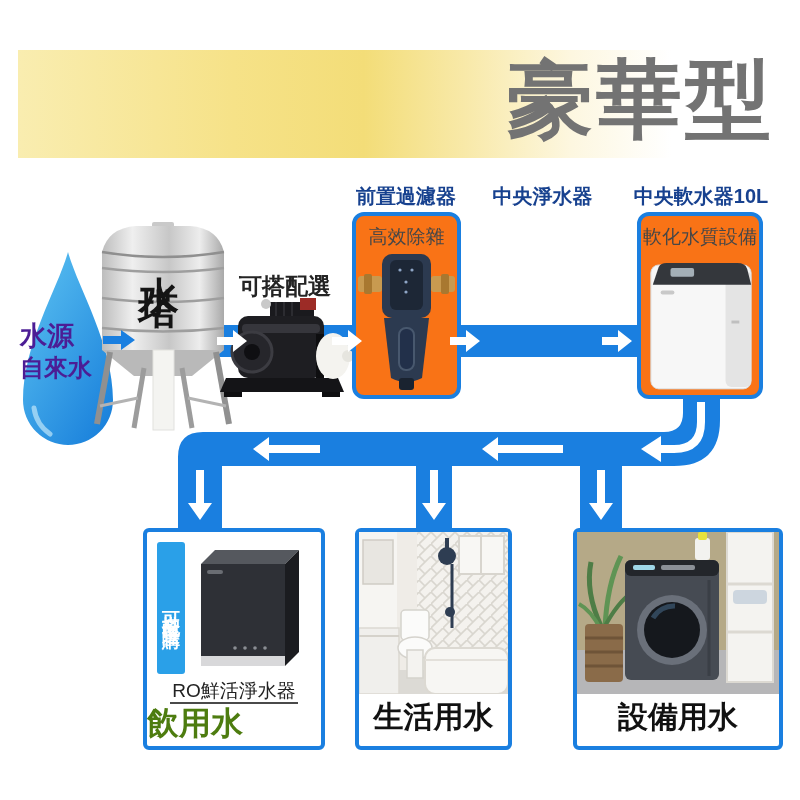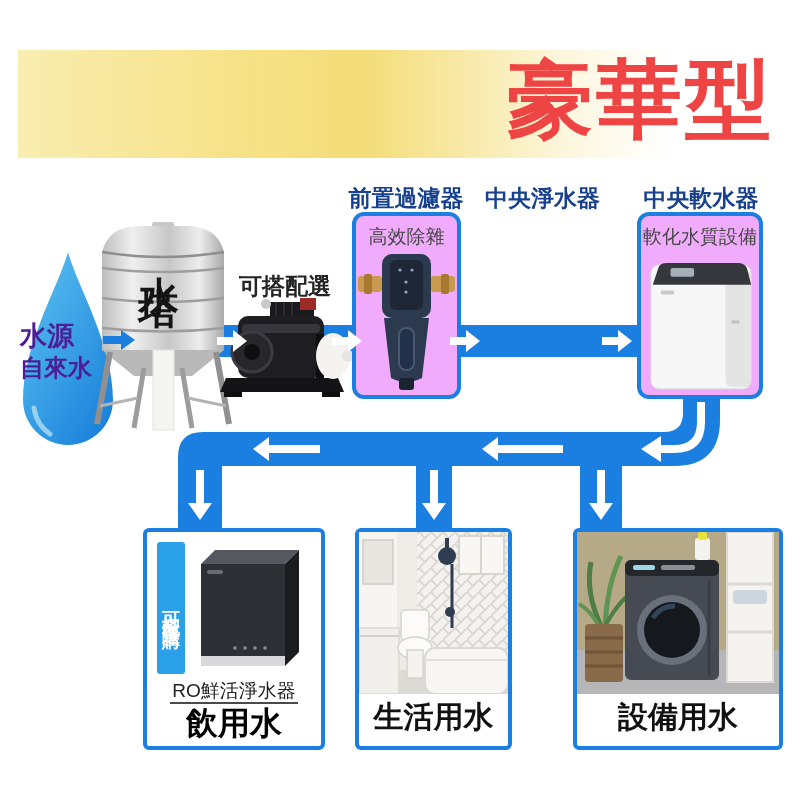"豪華型" #title { color: #ef4444 -> #737373 }
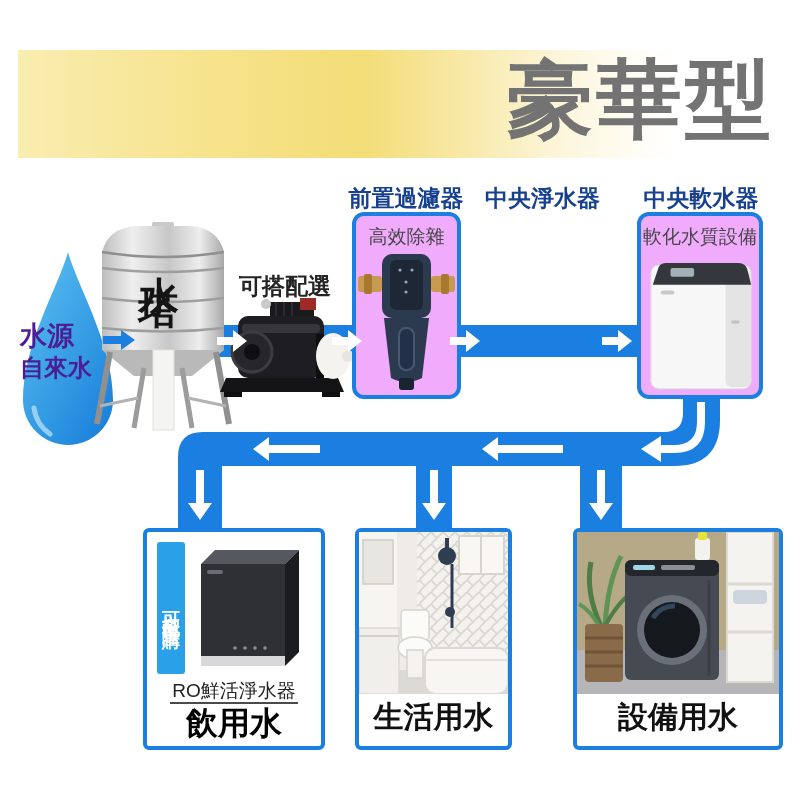"前置過濾器" .stage-label { font-size: 23px -> 20px }
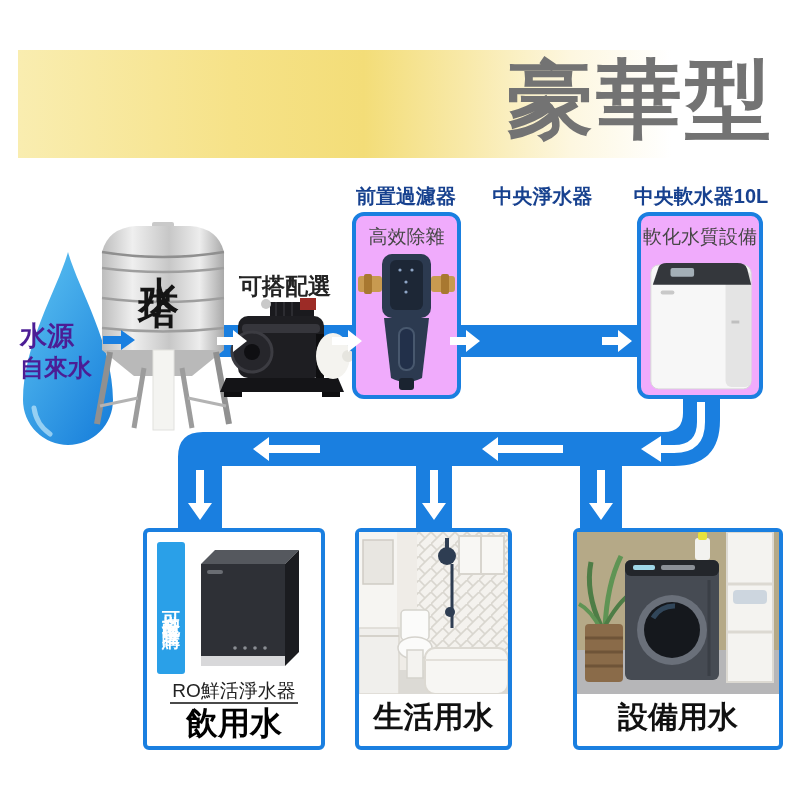"高效除雜" .stage-box { background: #f0abfc -> #f97316 }
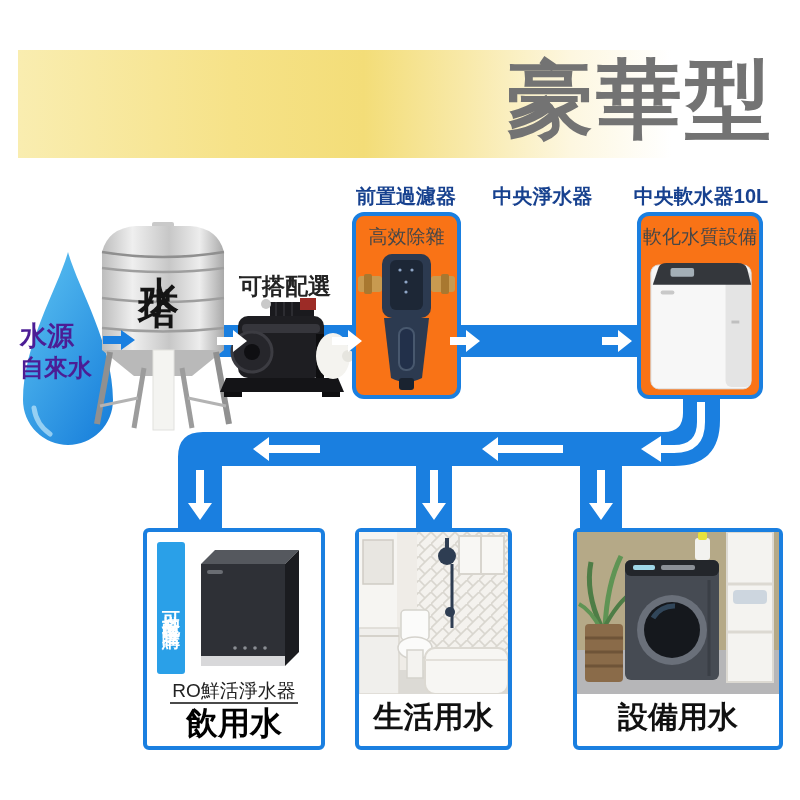"飲用水" #drink-label { color: #000000 -> #4d7c0f; text-align: center -> none }
